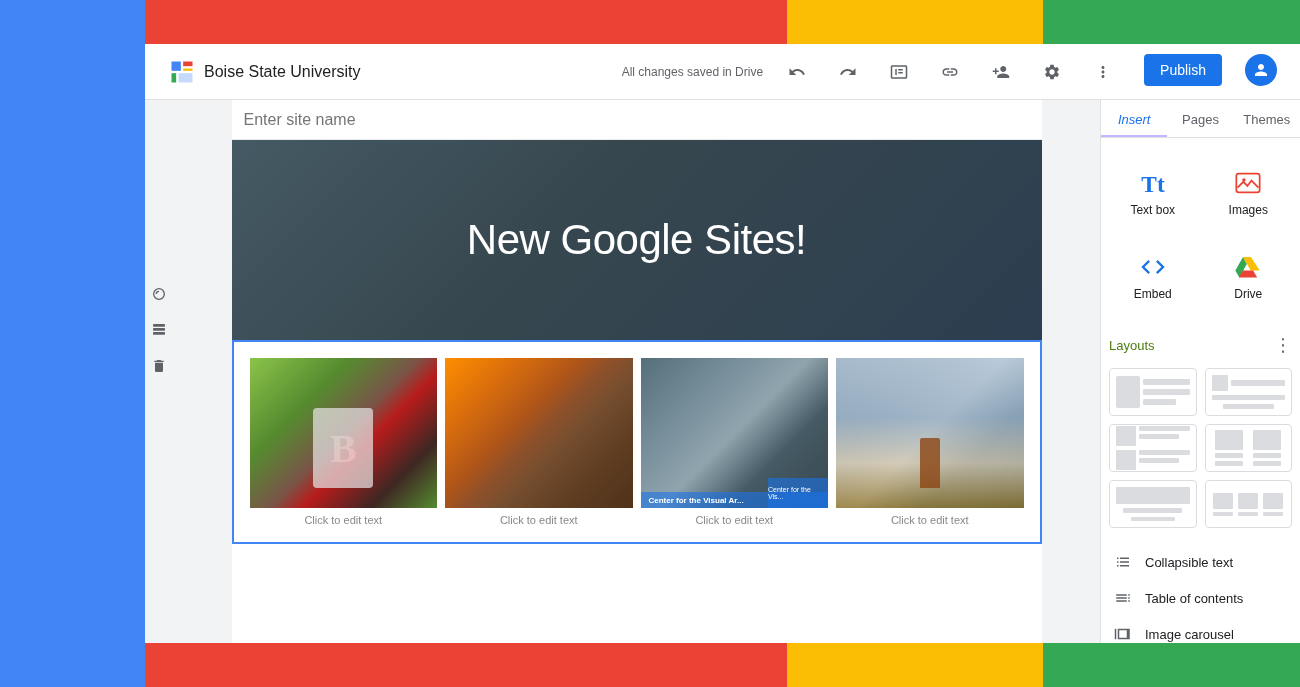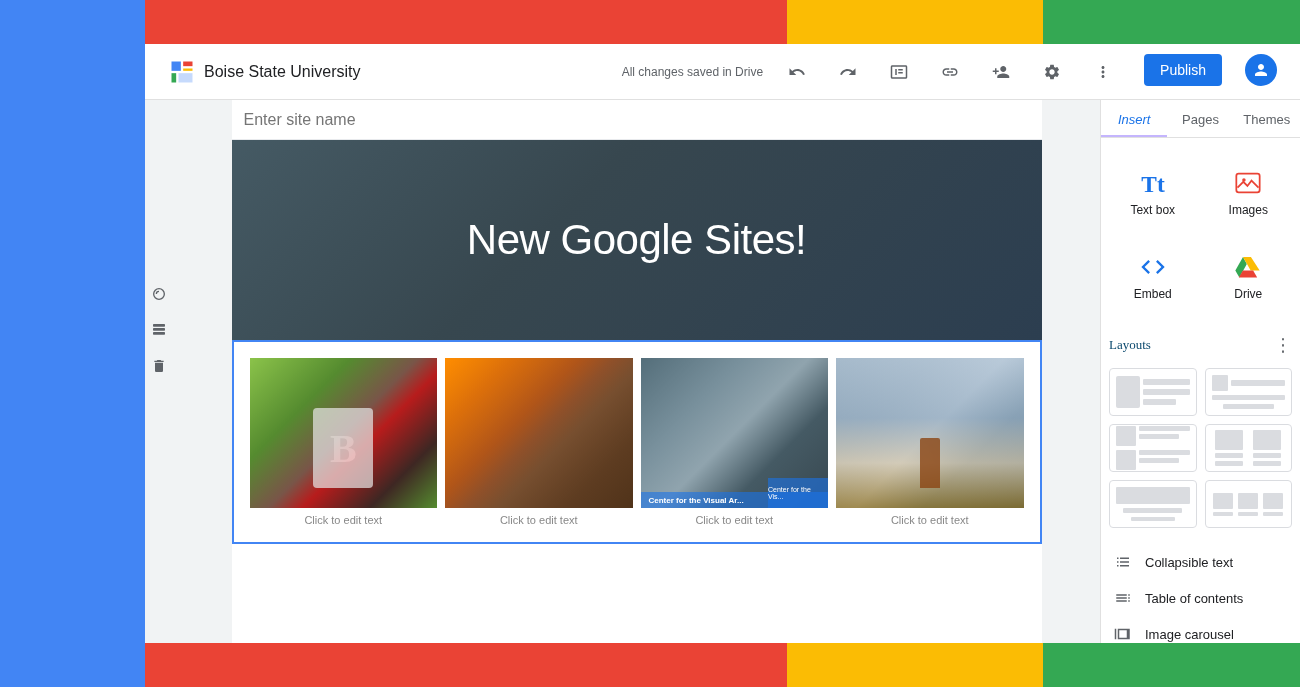"Layouts" .section-title { color: #0c4a6e -> #4d7c0f; font-family: Liberation Serif, serif -> none }
